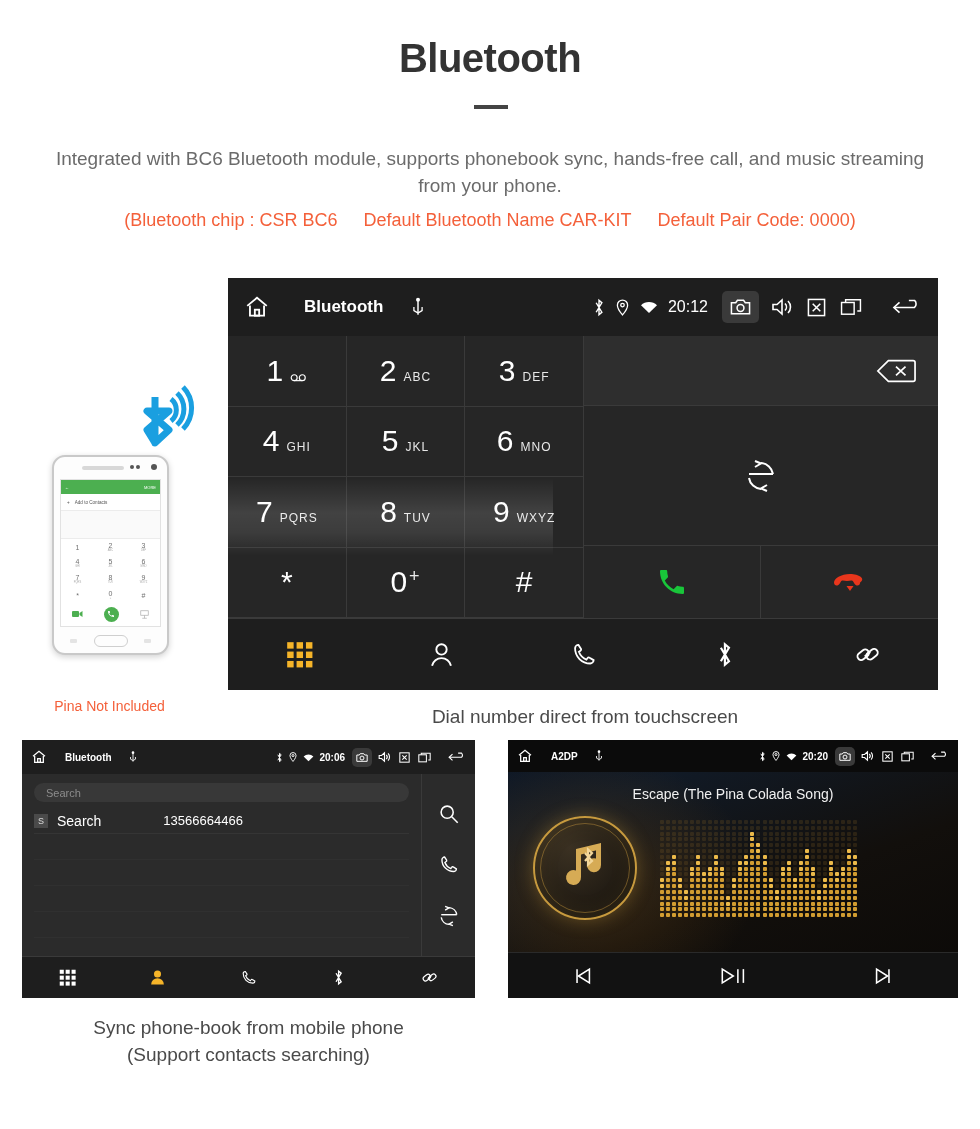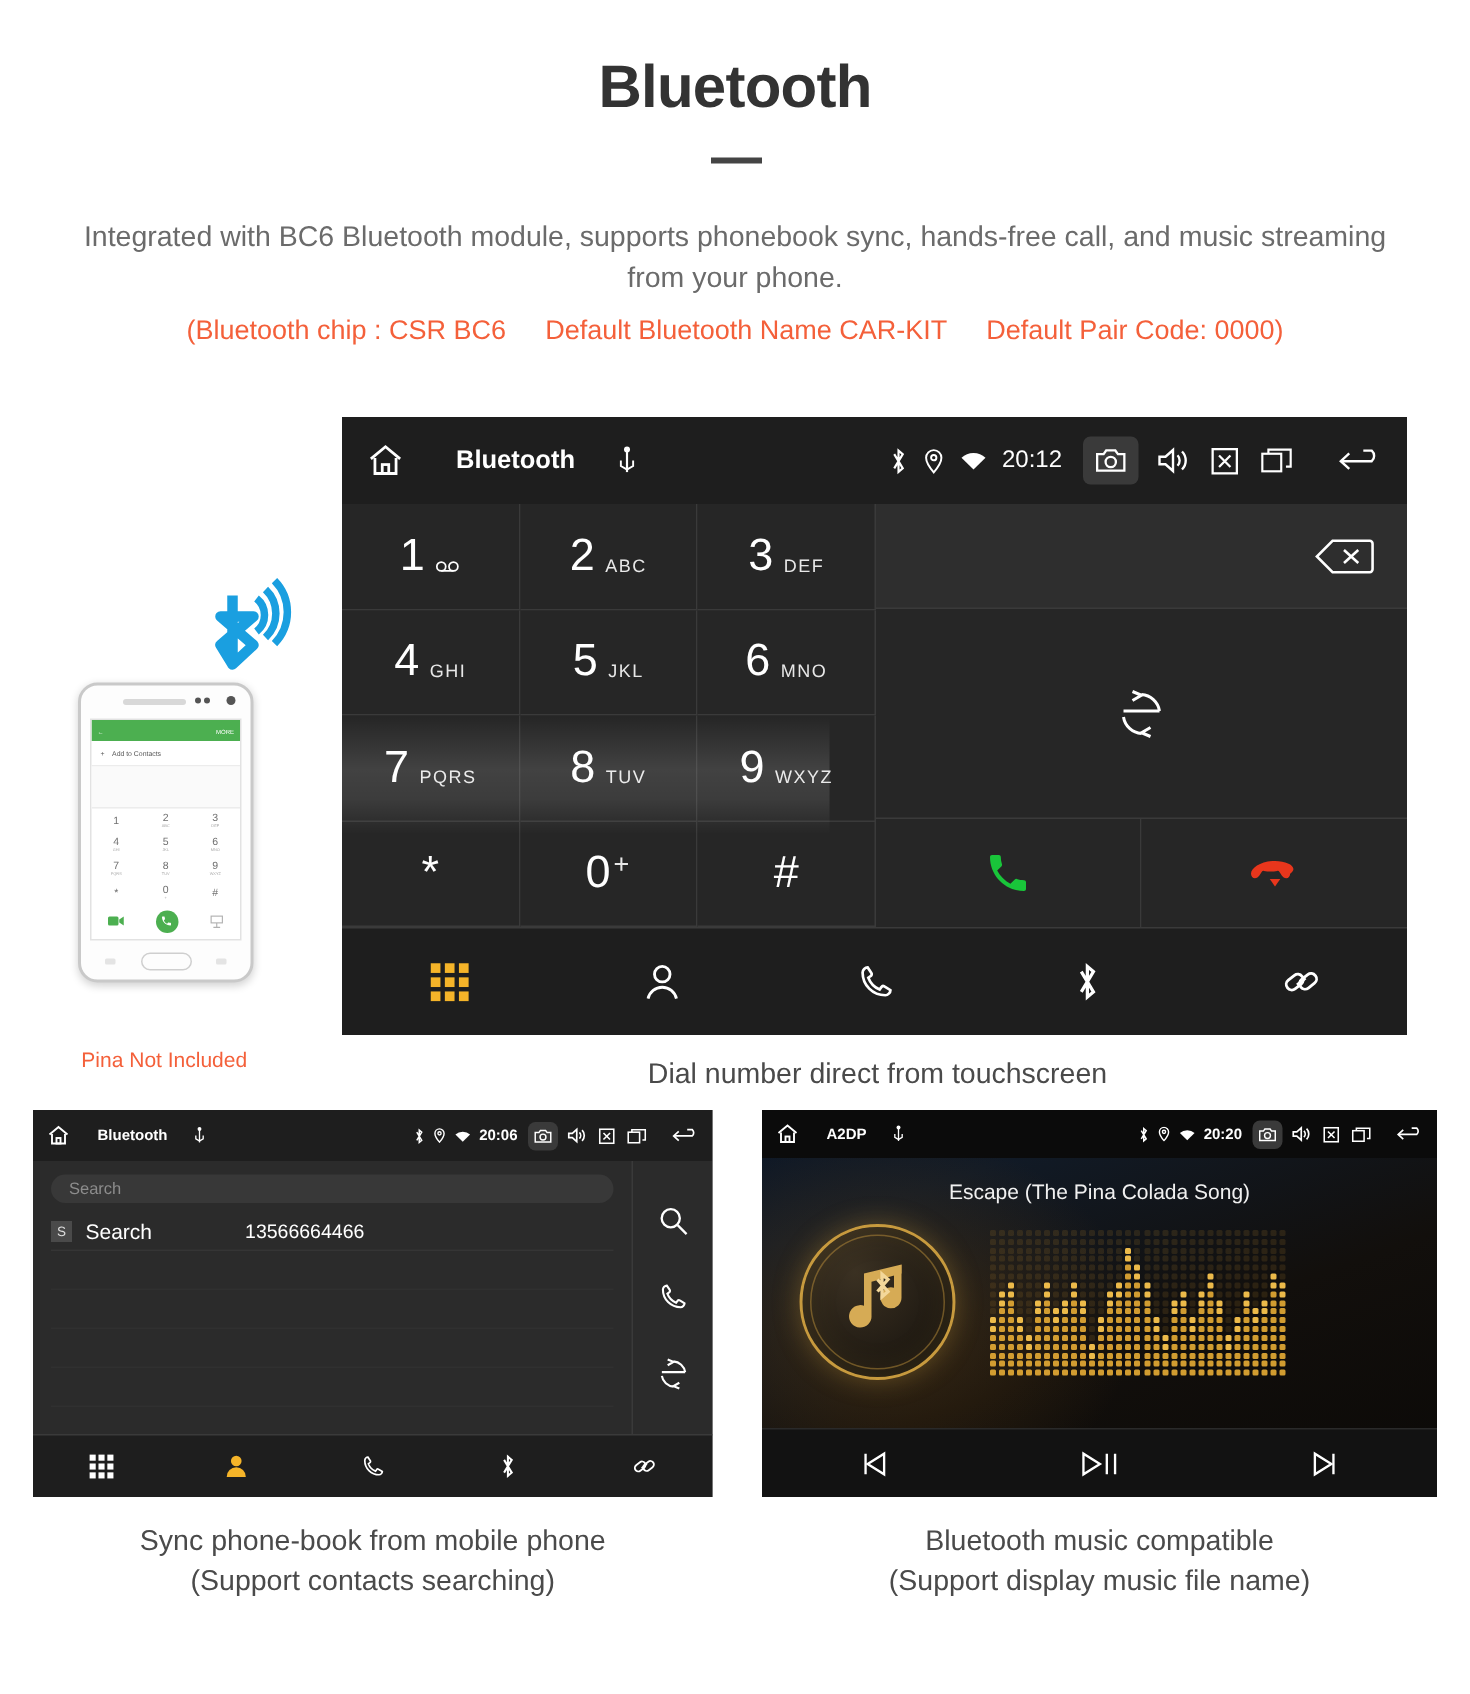"Bluetooth music compatible" div.cap { html: <div> <div>Bluetooth music compatible</div> <div>(Support display music file name)</div> </div> -> none }
